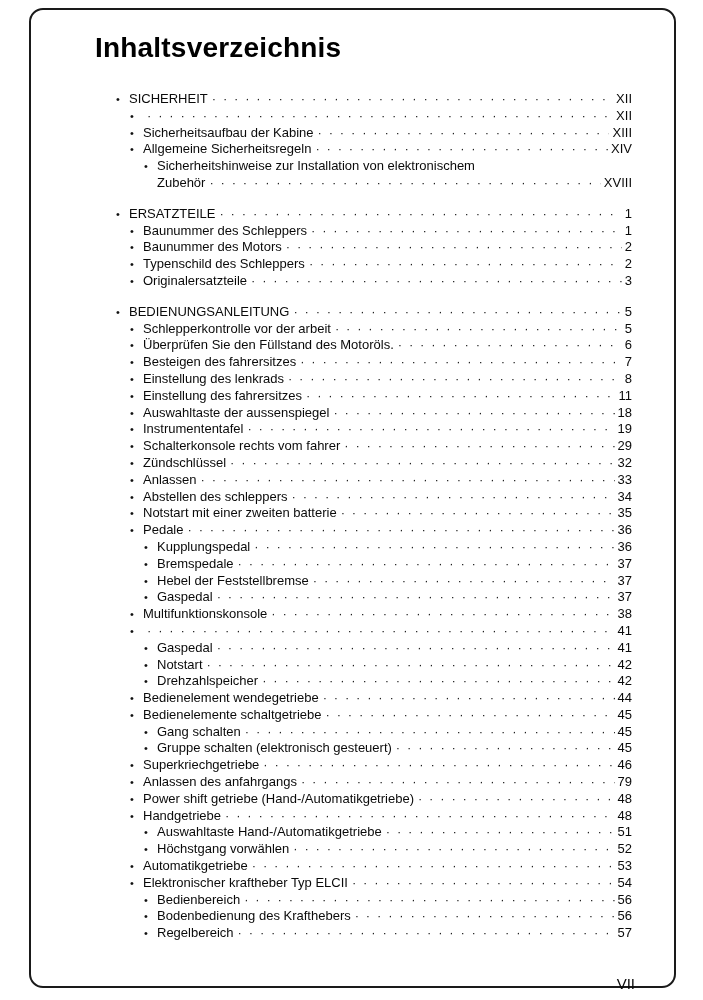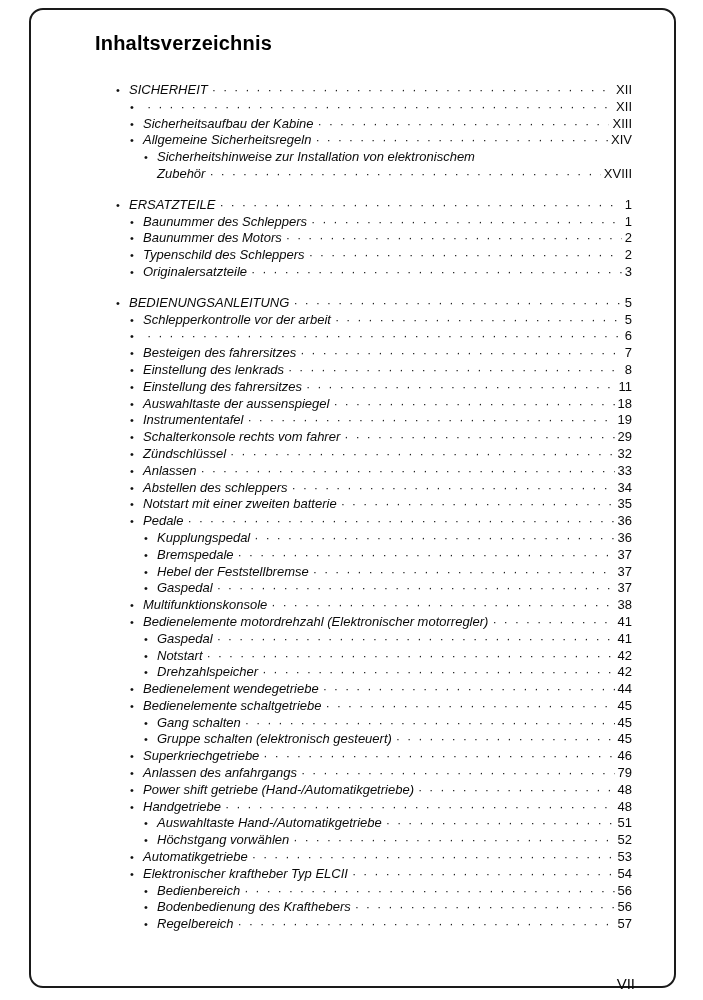"Inhaltsverzeichnis" .doc-title { font-size: 20px -> 28px }
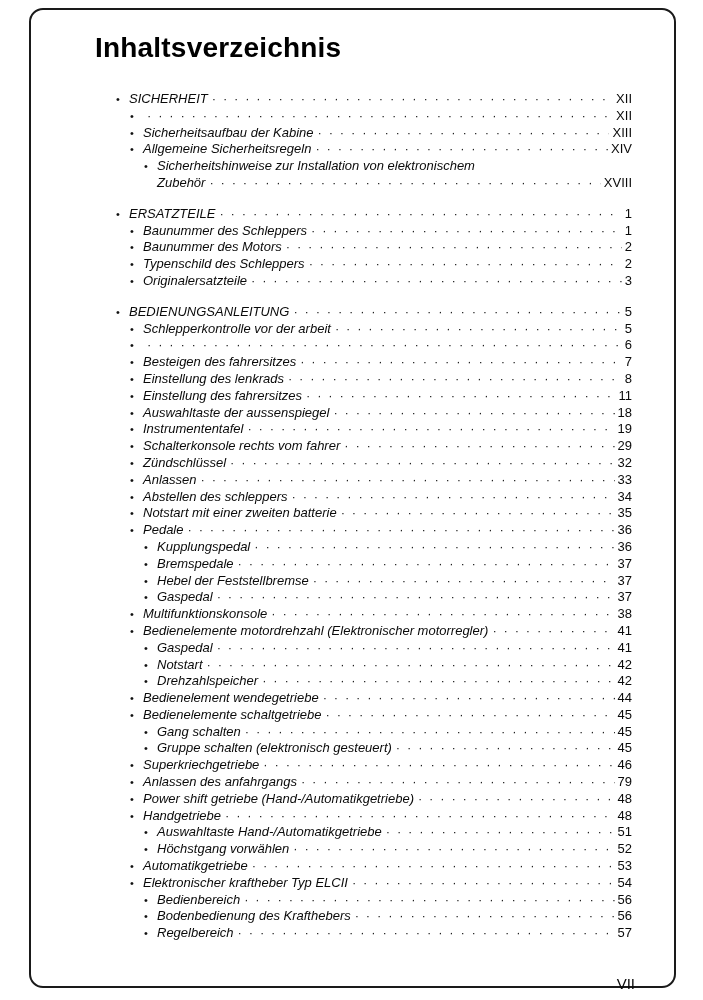"SICHERHEIT" .label { font-style: italic -> none }
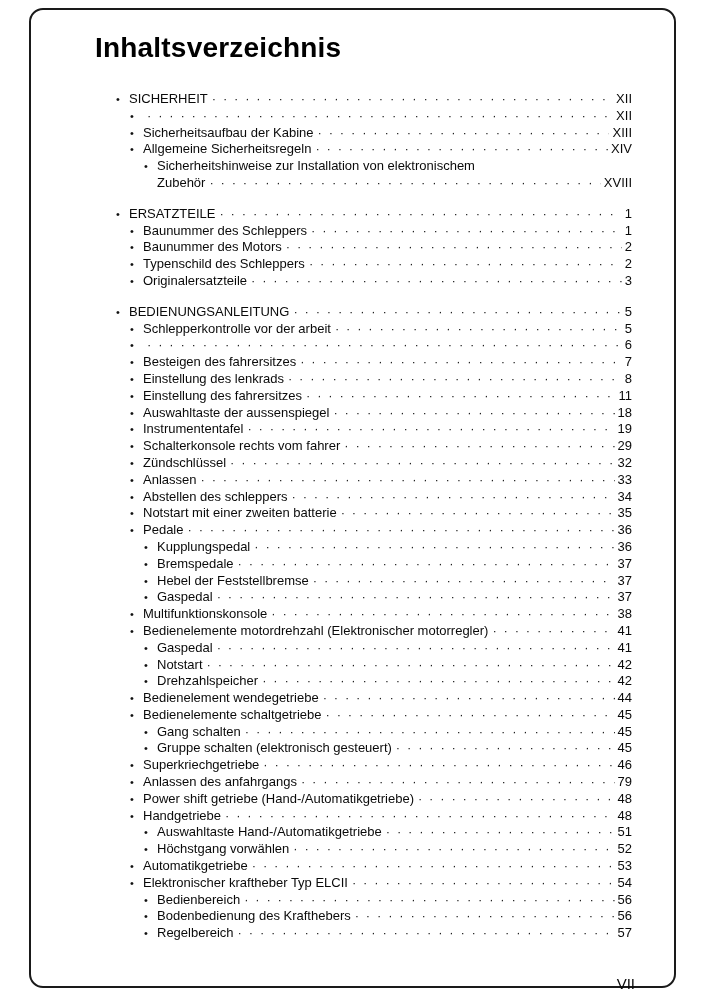"Überprüfen Sie den Füllstand des" span.label { html: none -> <span>Überprüfen Sie den Füllstand des Motoröls.</span> }
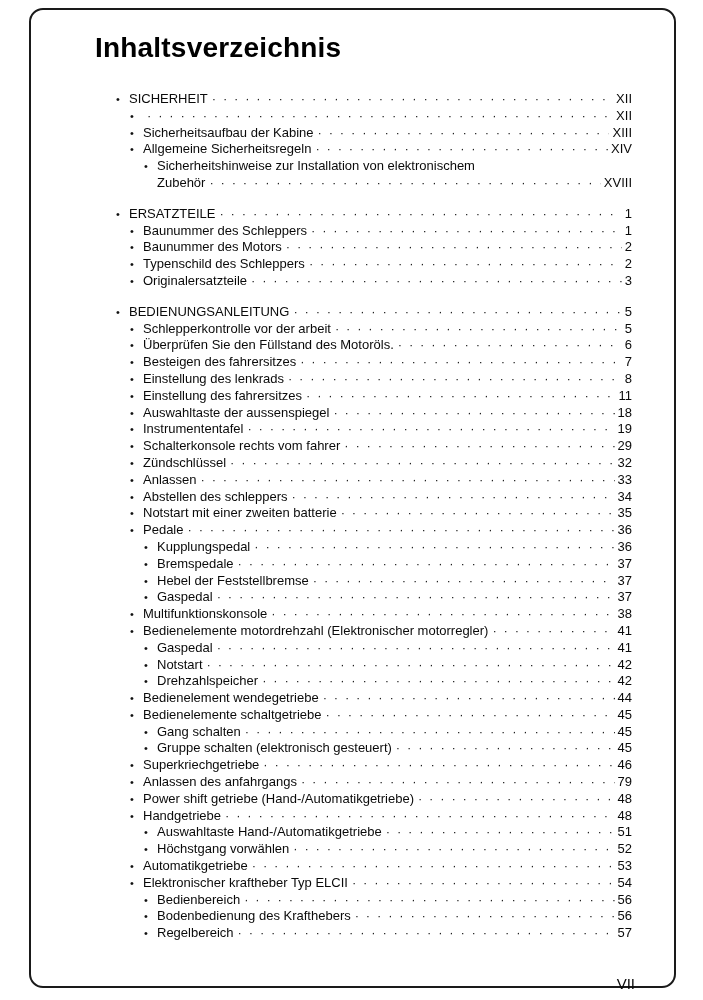"Bedienelemente motordrehzahl" span.label { html: <span>Bedienelemente motordrehzahl (Elektronischer motorregler)</span> -> none }
